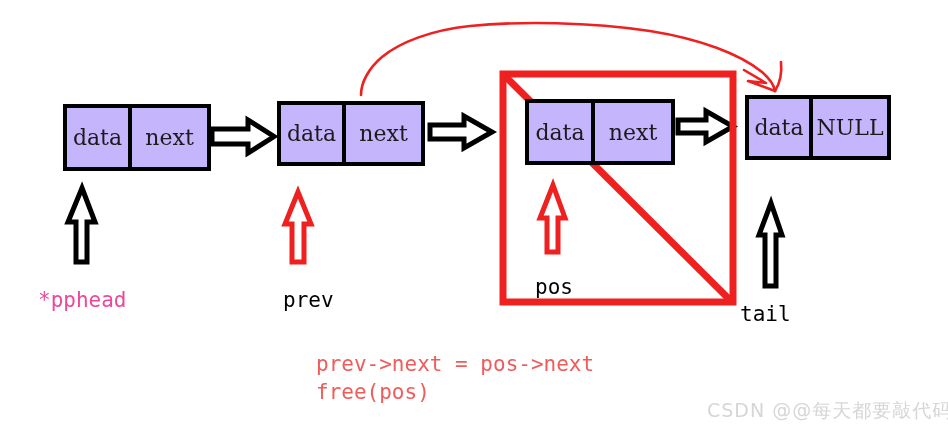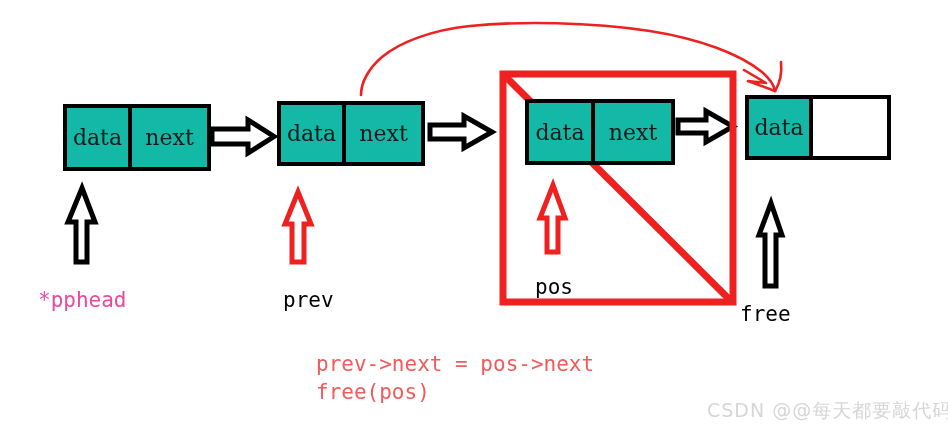"data" .node-cell { background: #14b8a6 -> #c4b5fd }
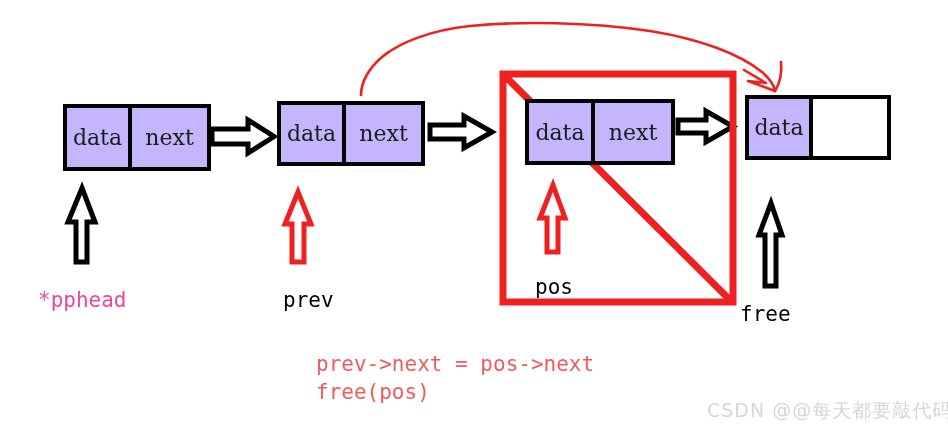"NULL" div.node-cell { html: none -> <div>NULL</div> }
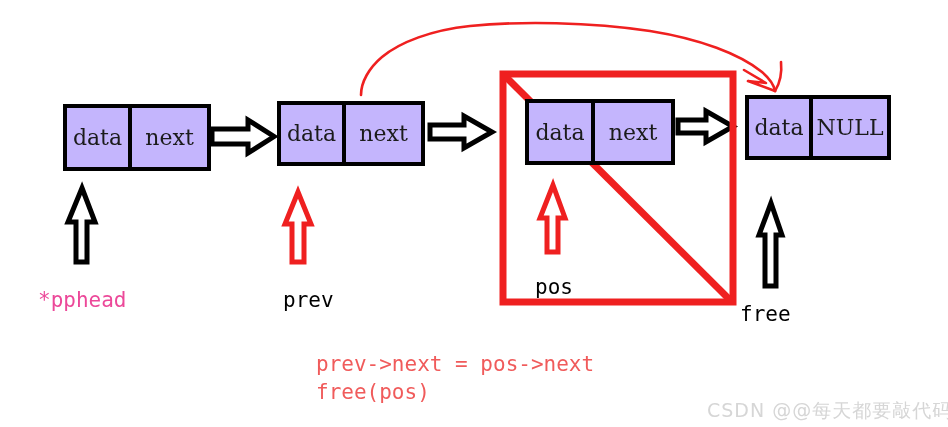"free" div.lbl { text: free -> tail }
